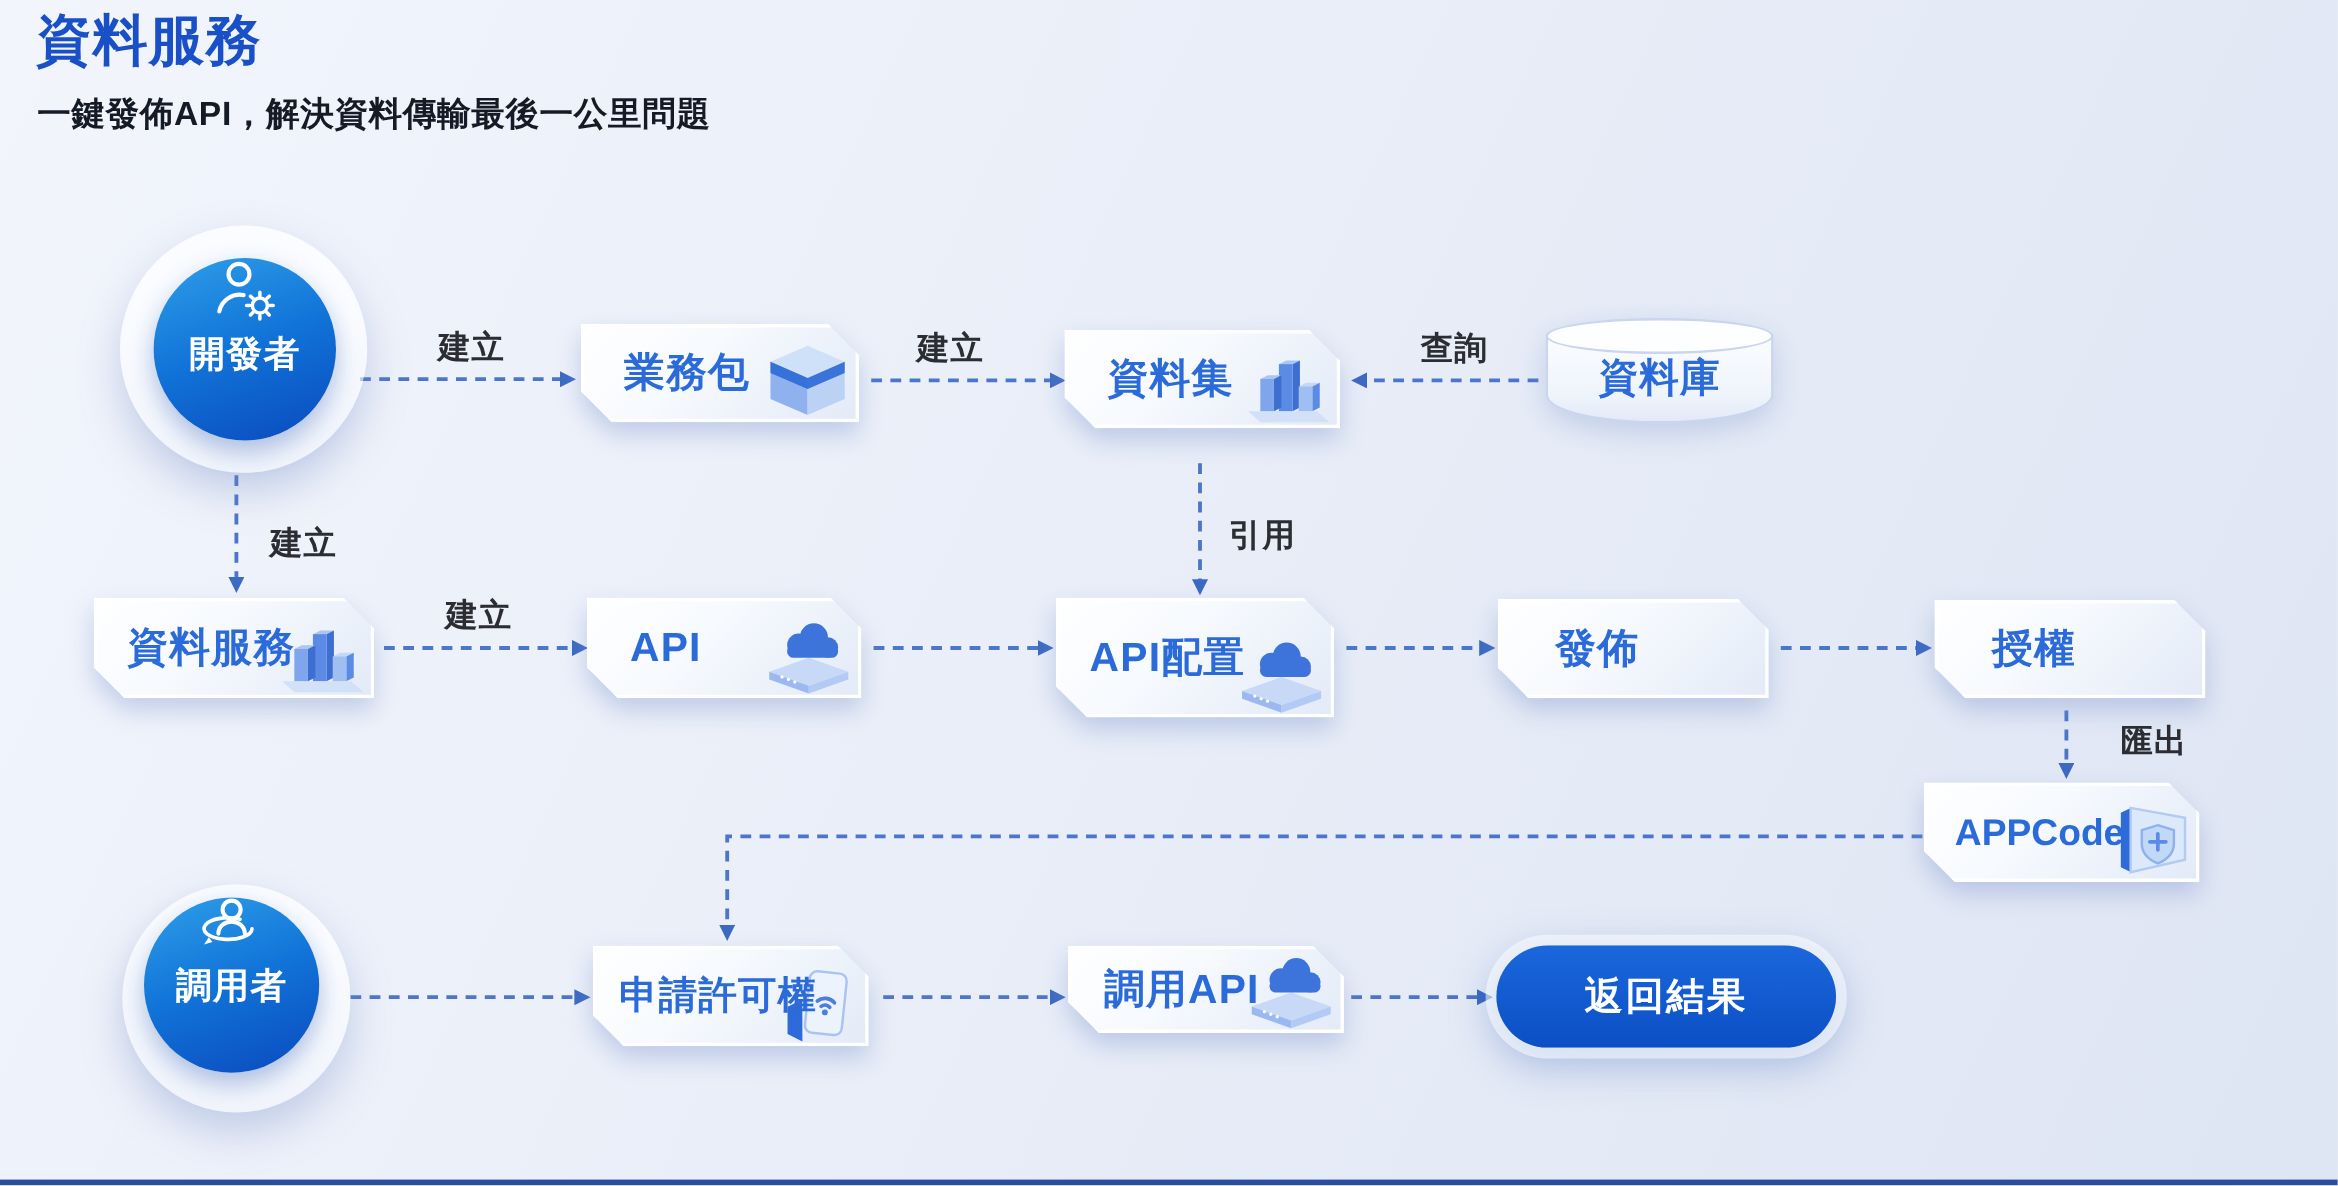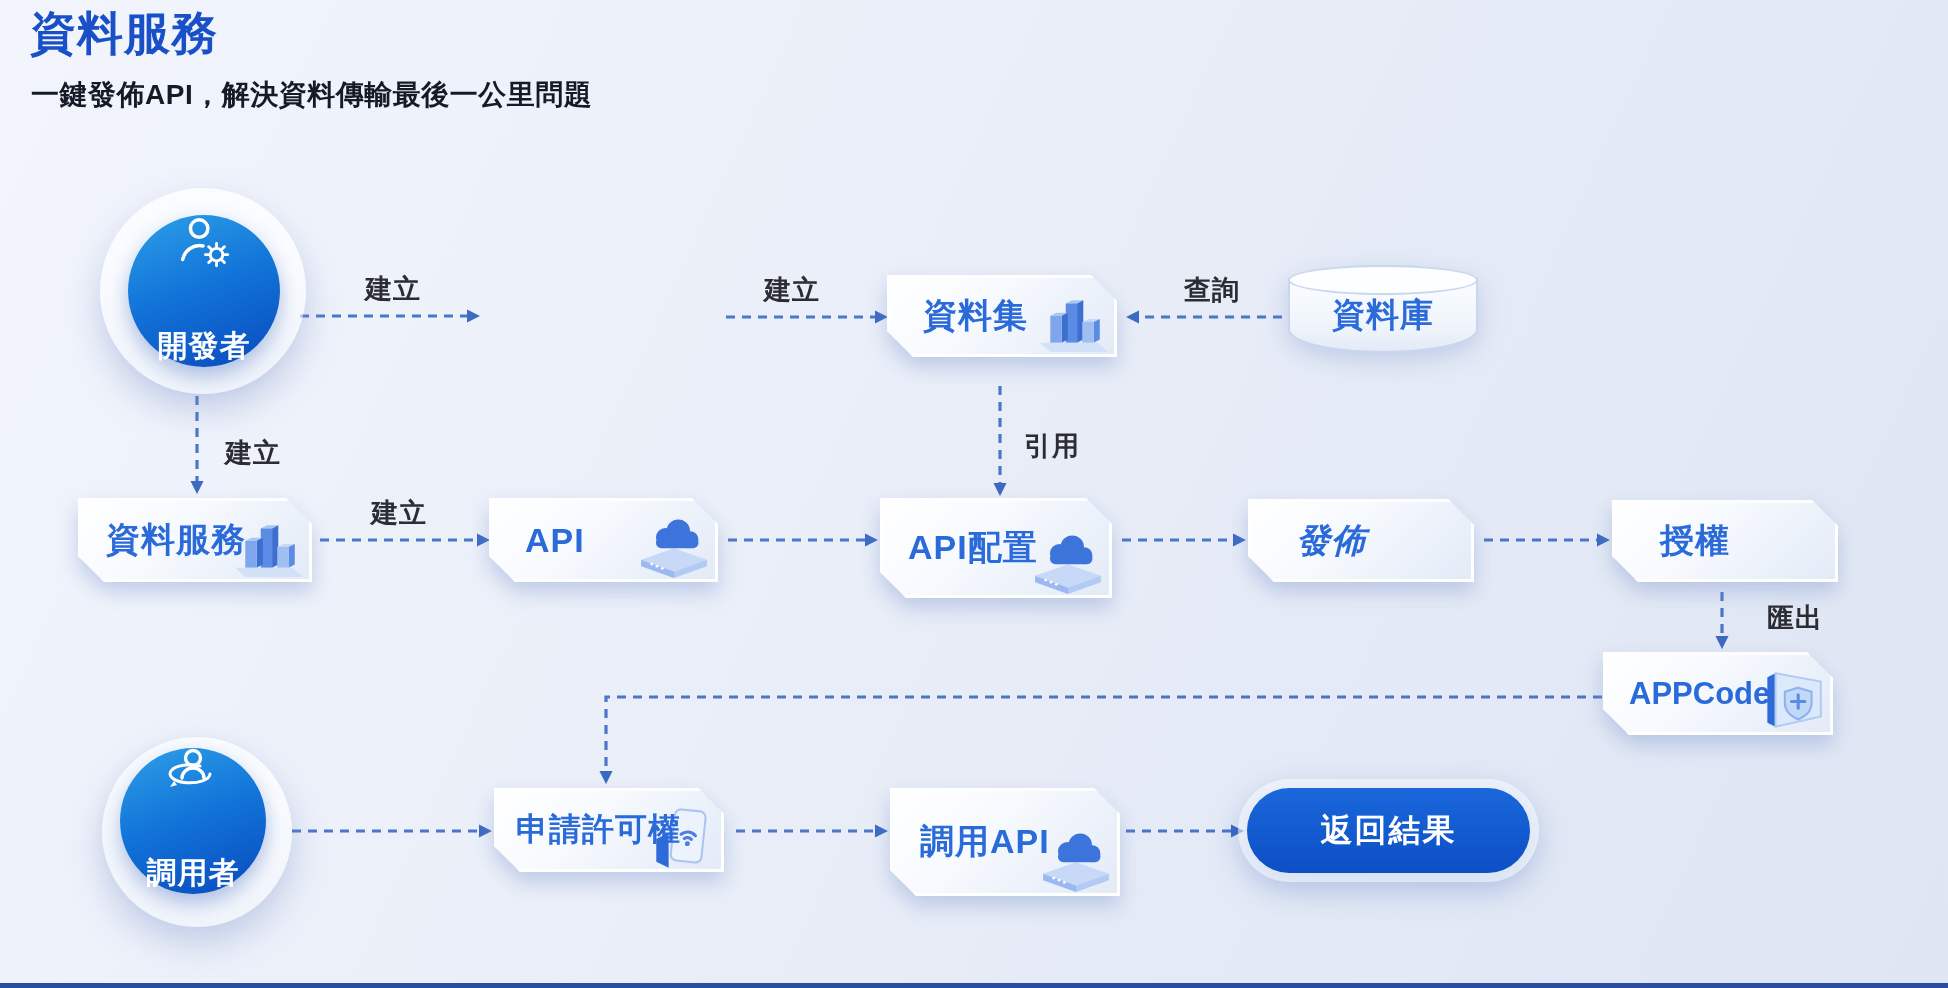"開發者" .actor-circle { justify-content: space-between -> flex-start }
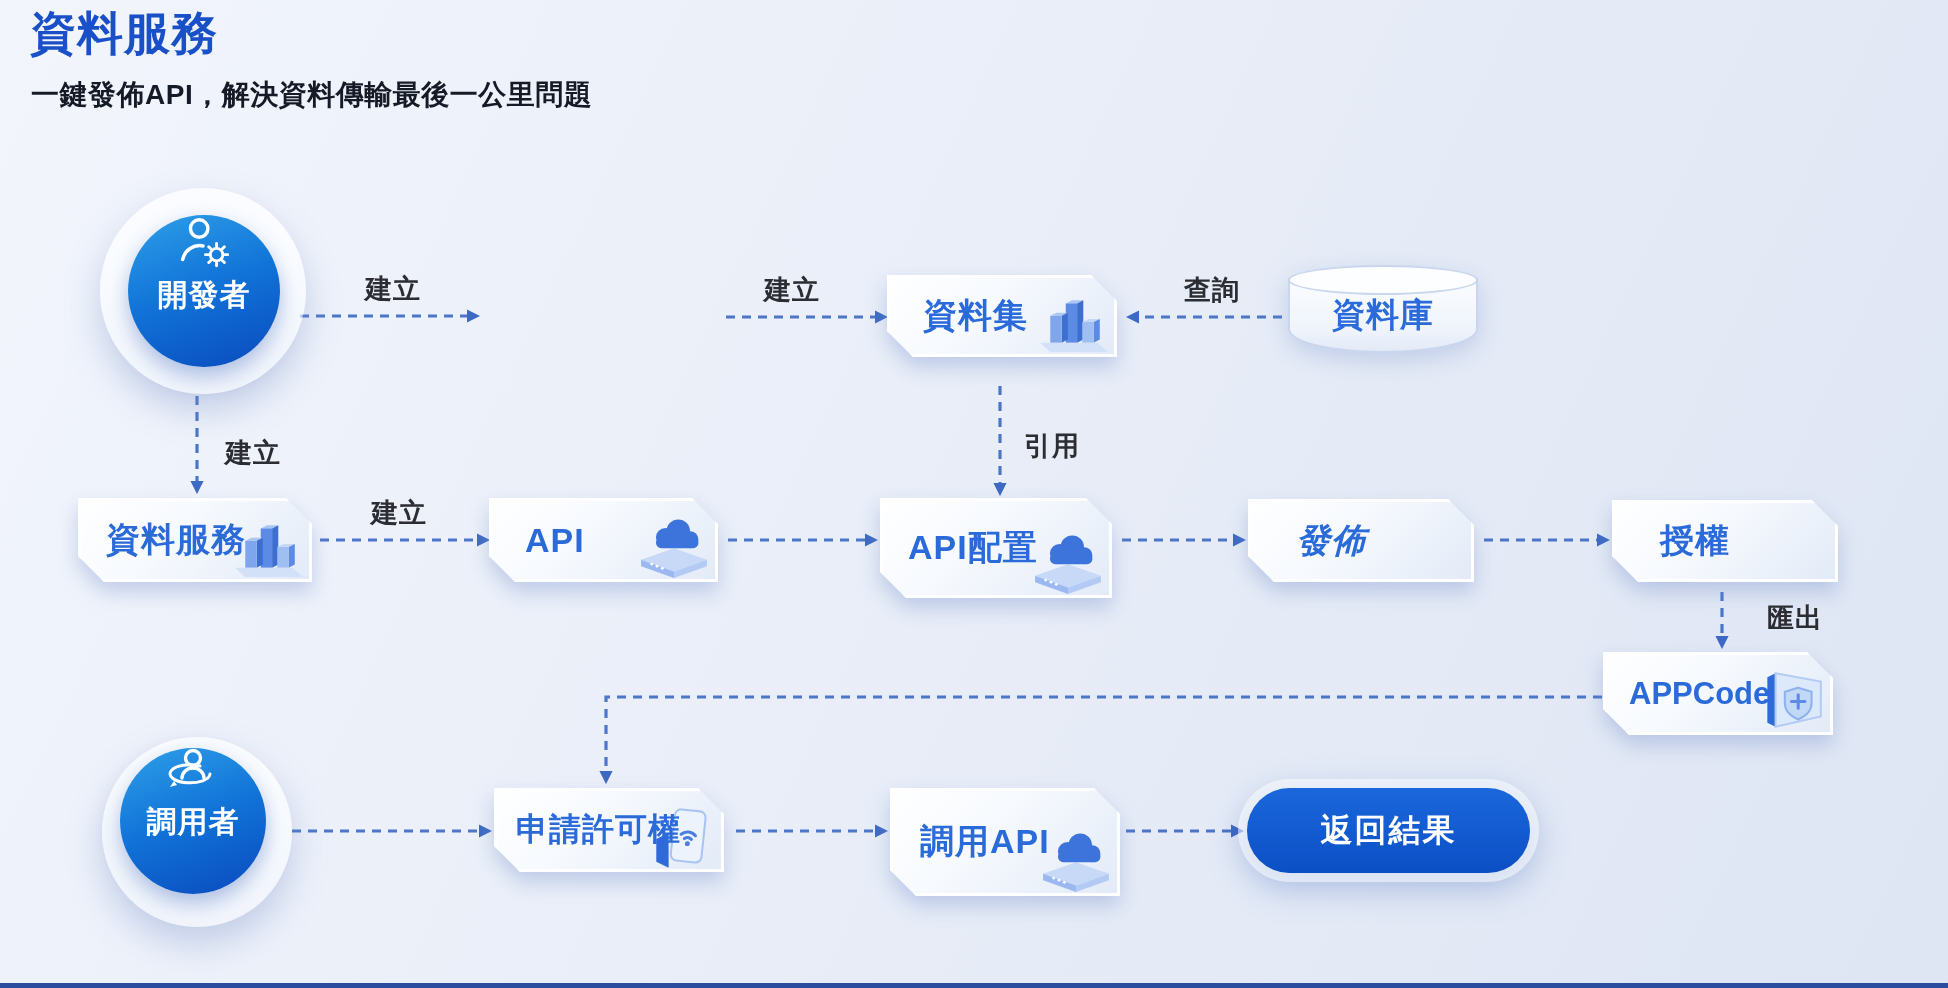"業務包" div.node-wrap { html: none -> <div> <div> <span>業務包</span> <svg> <polygon></polygon> <polygon></polygon> <polygon></polygon> <polygon></polygon> </svg> </div> </div> }
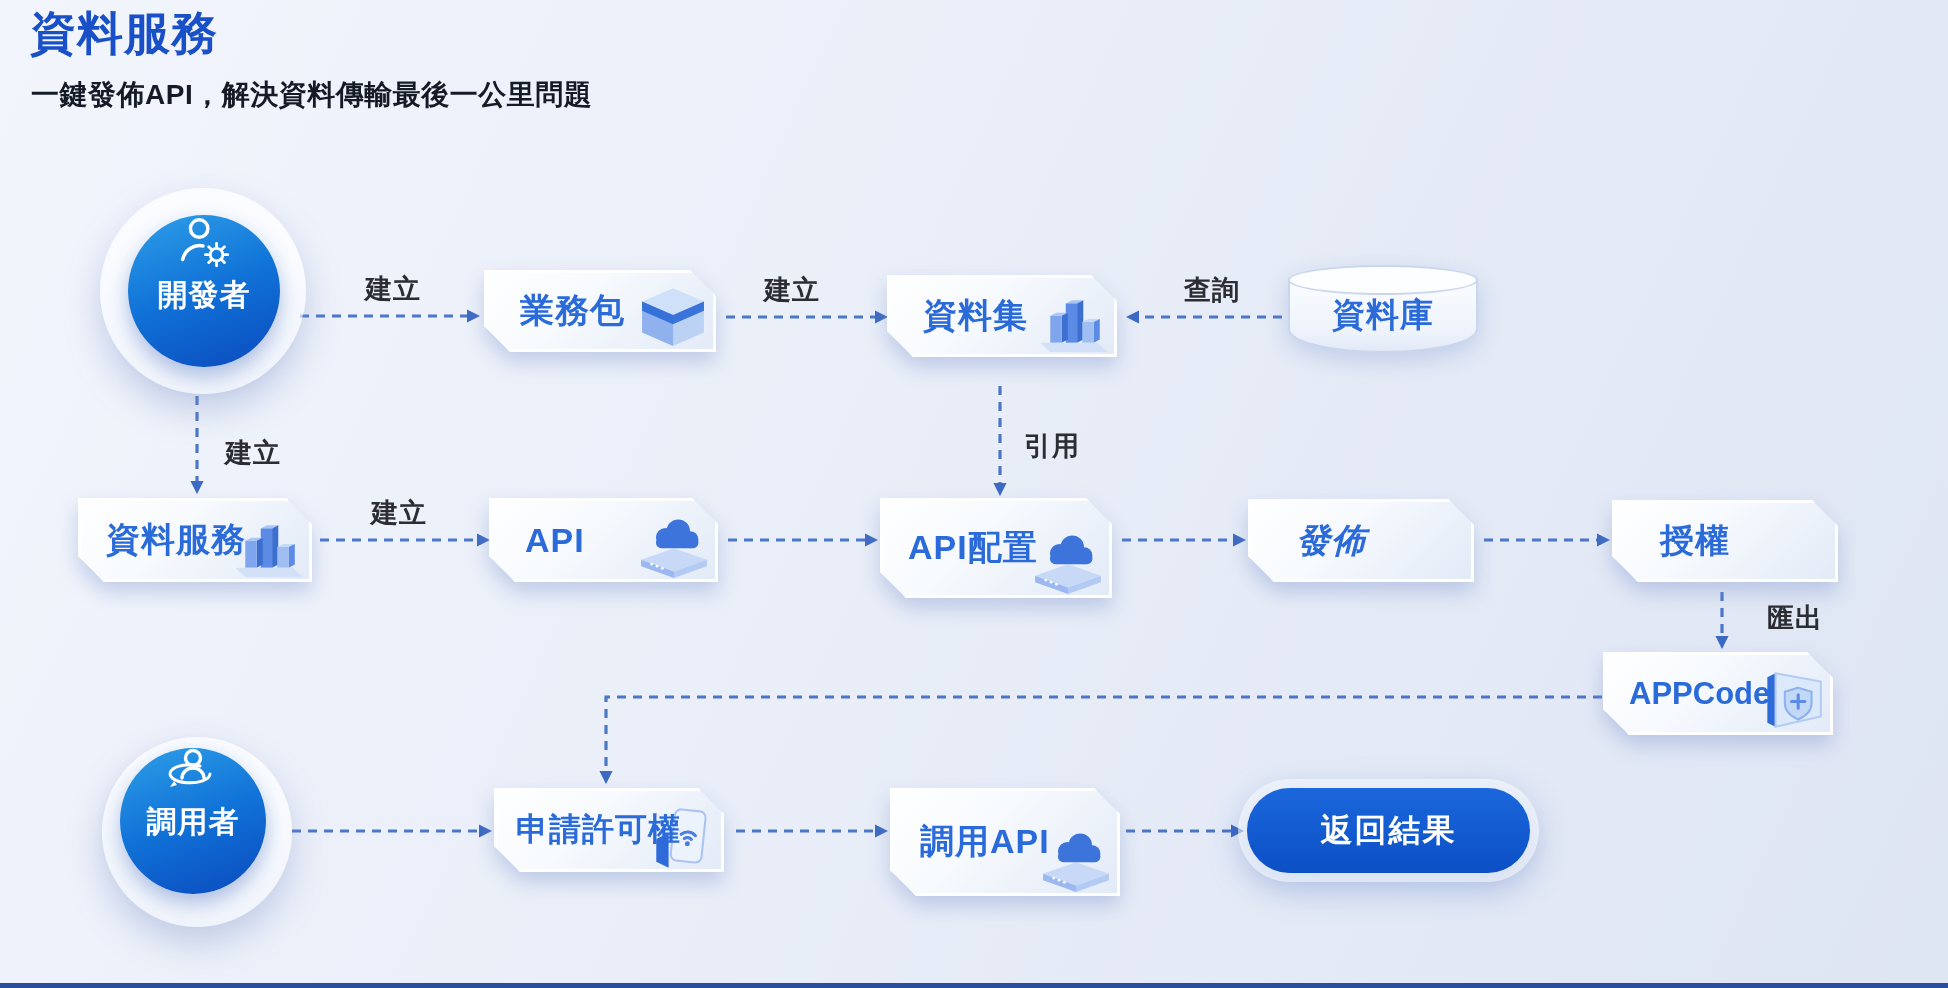"發佈" span.node-label { font-style: italic -> none }
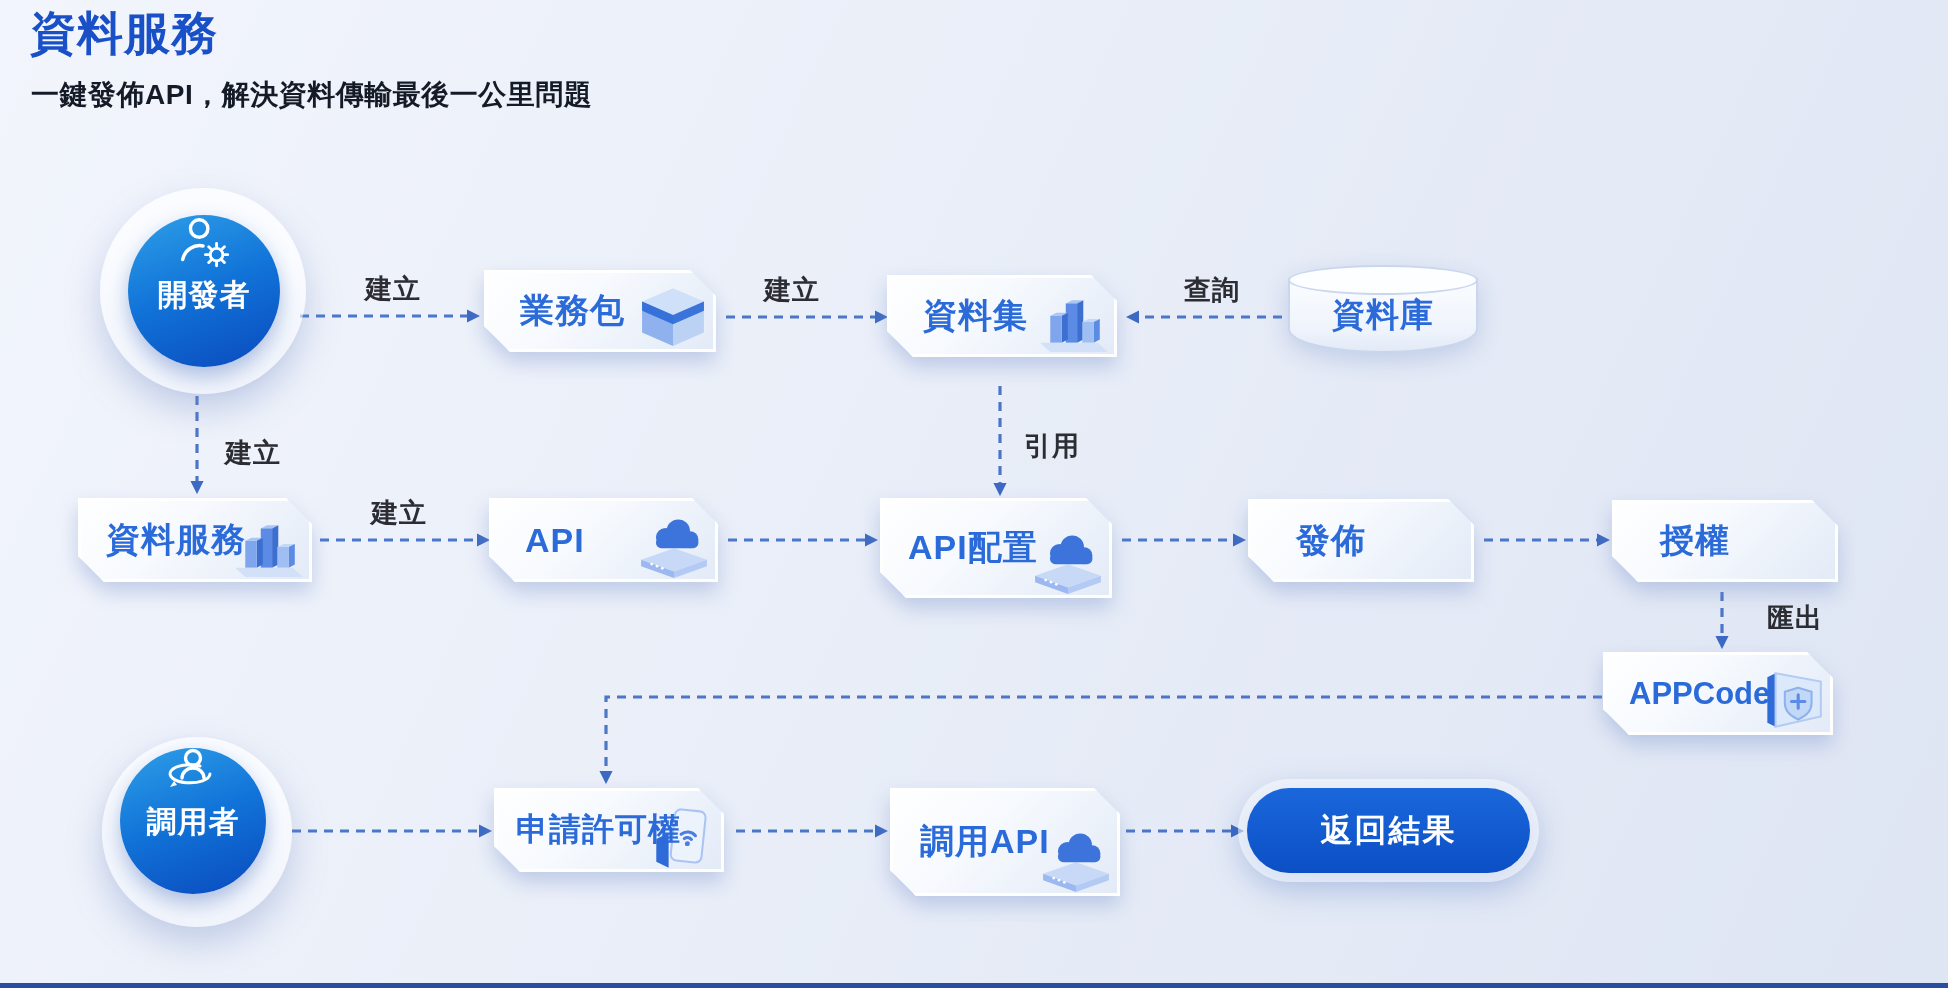"調用API" div.node-wrap { height: 108px -> 73px }
